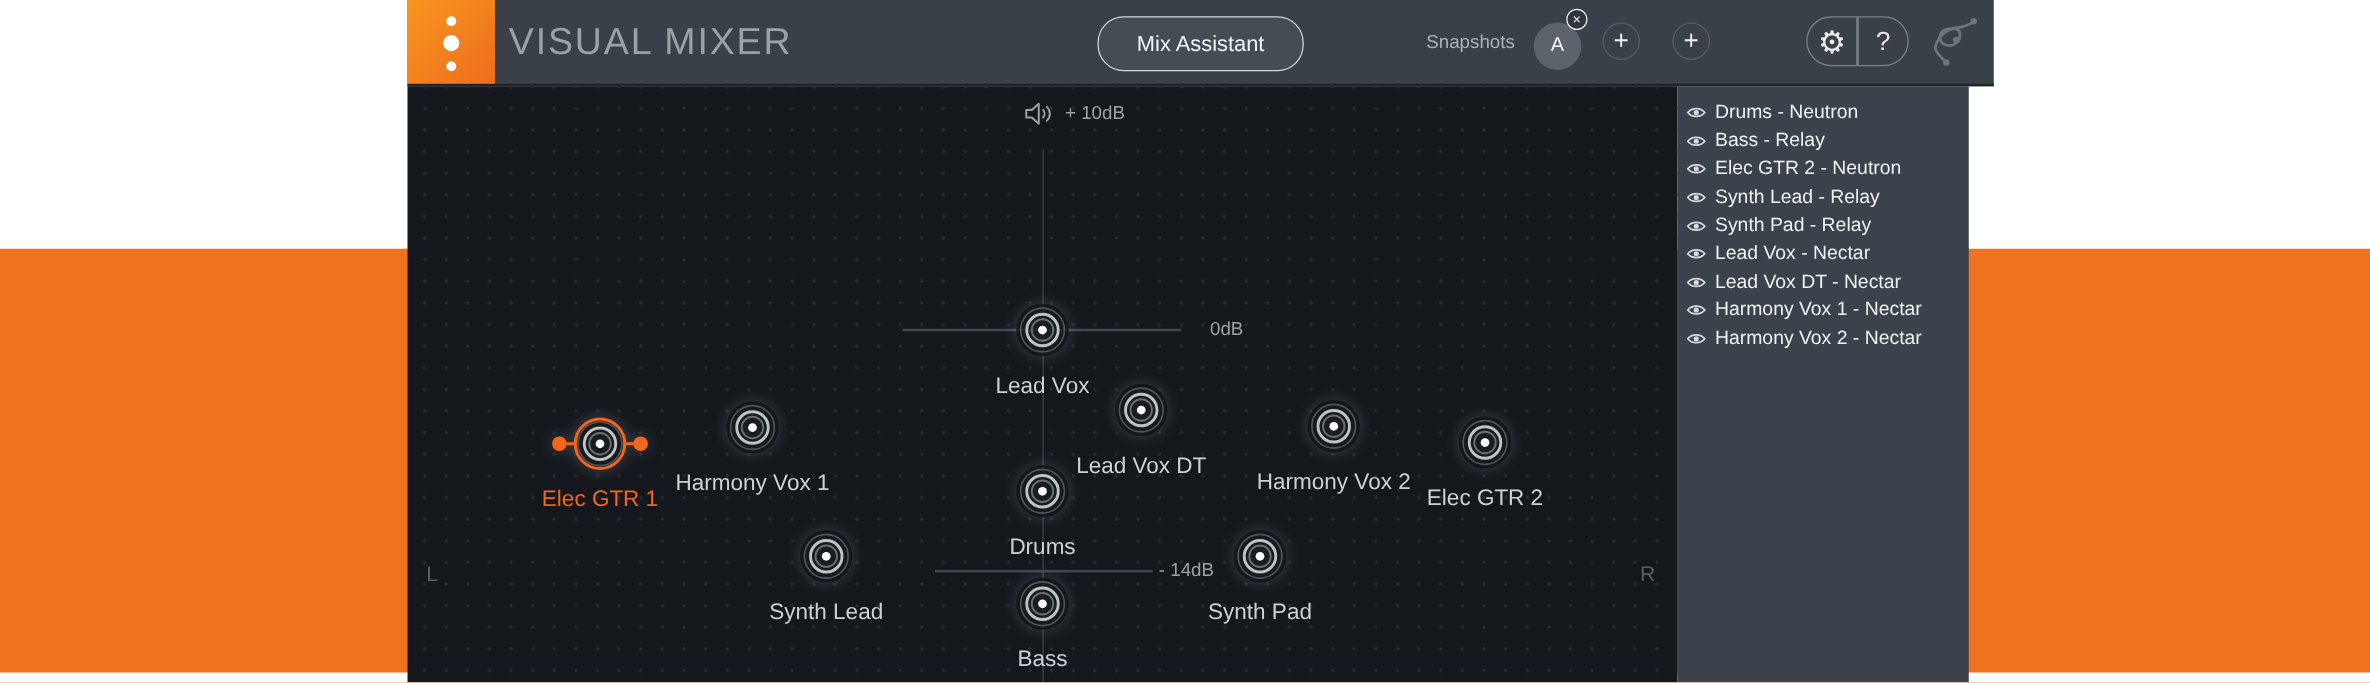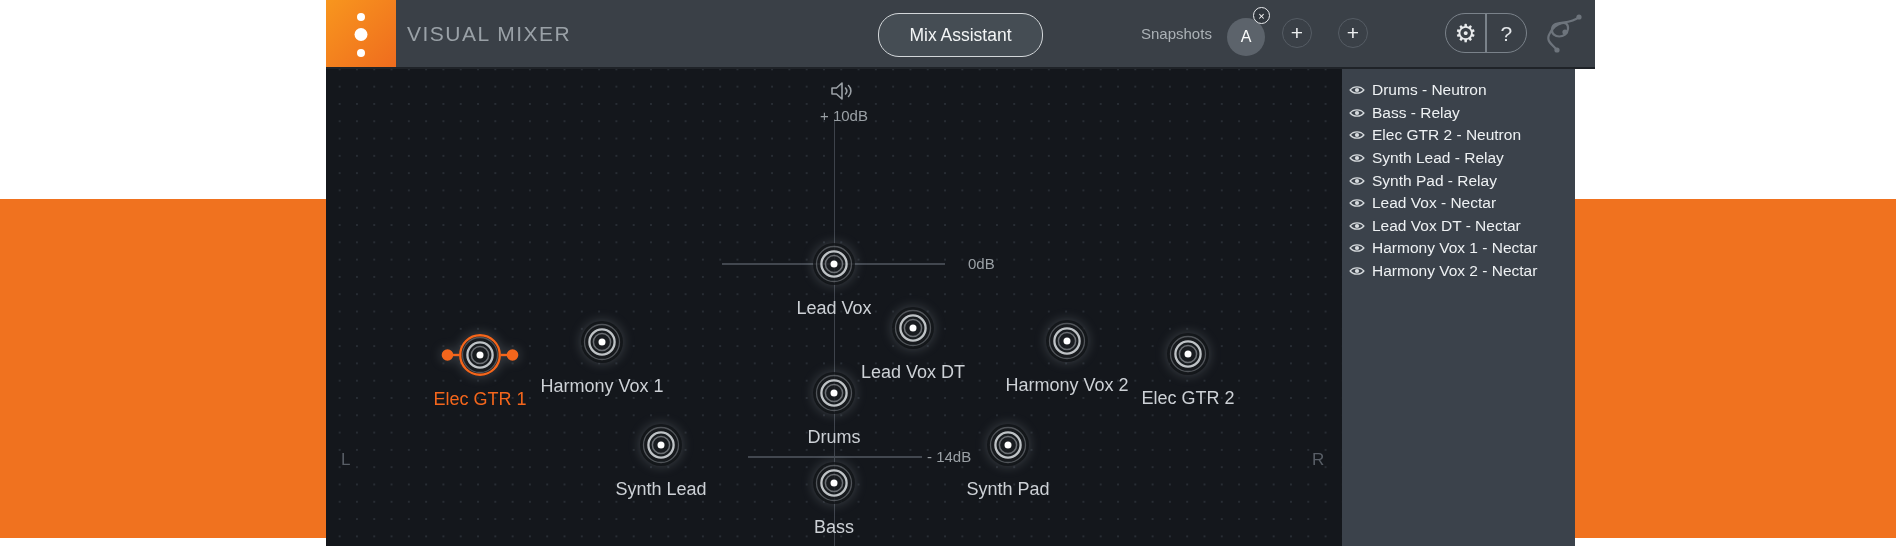"VISUAL MIXER" .title { font-size: 21px -> 30px }
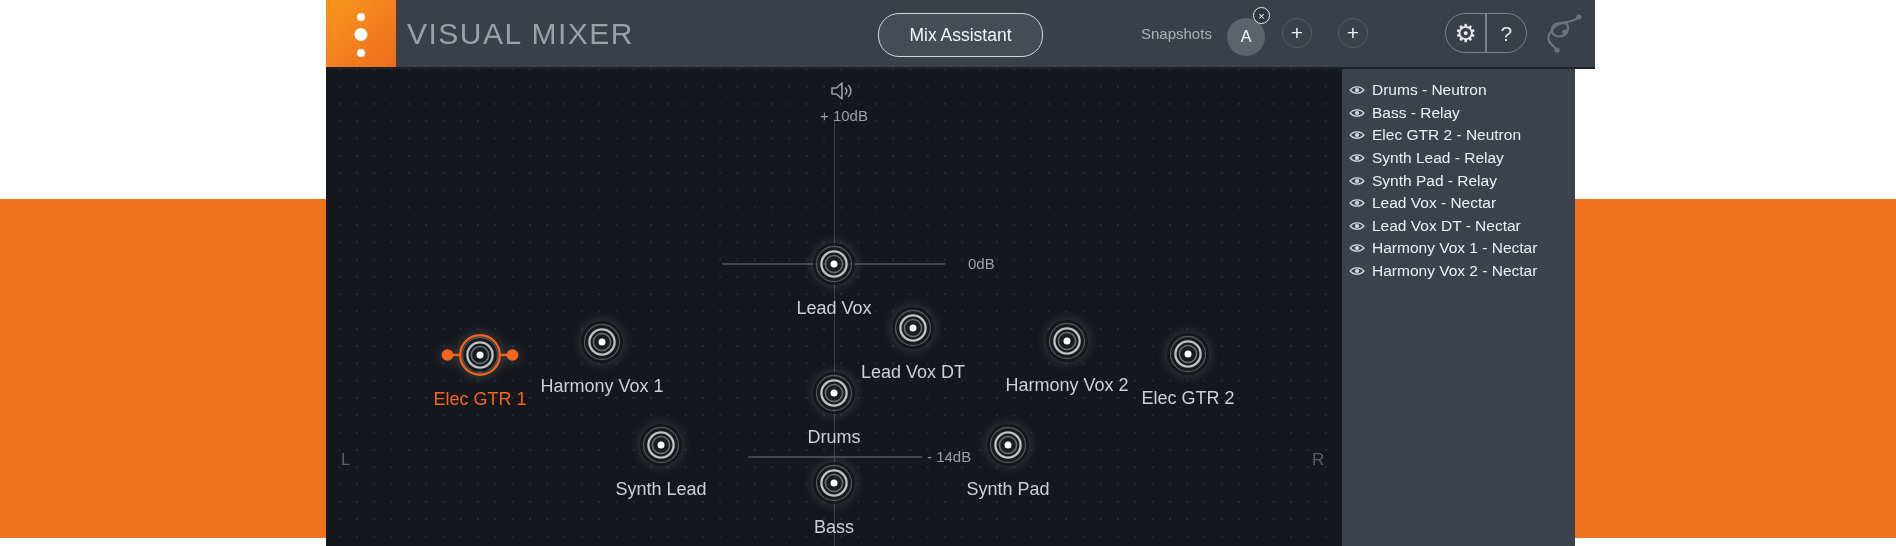"+ 10dB" .top-db { align-items: center -> none; flex-direction: column -> none }
